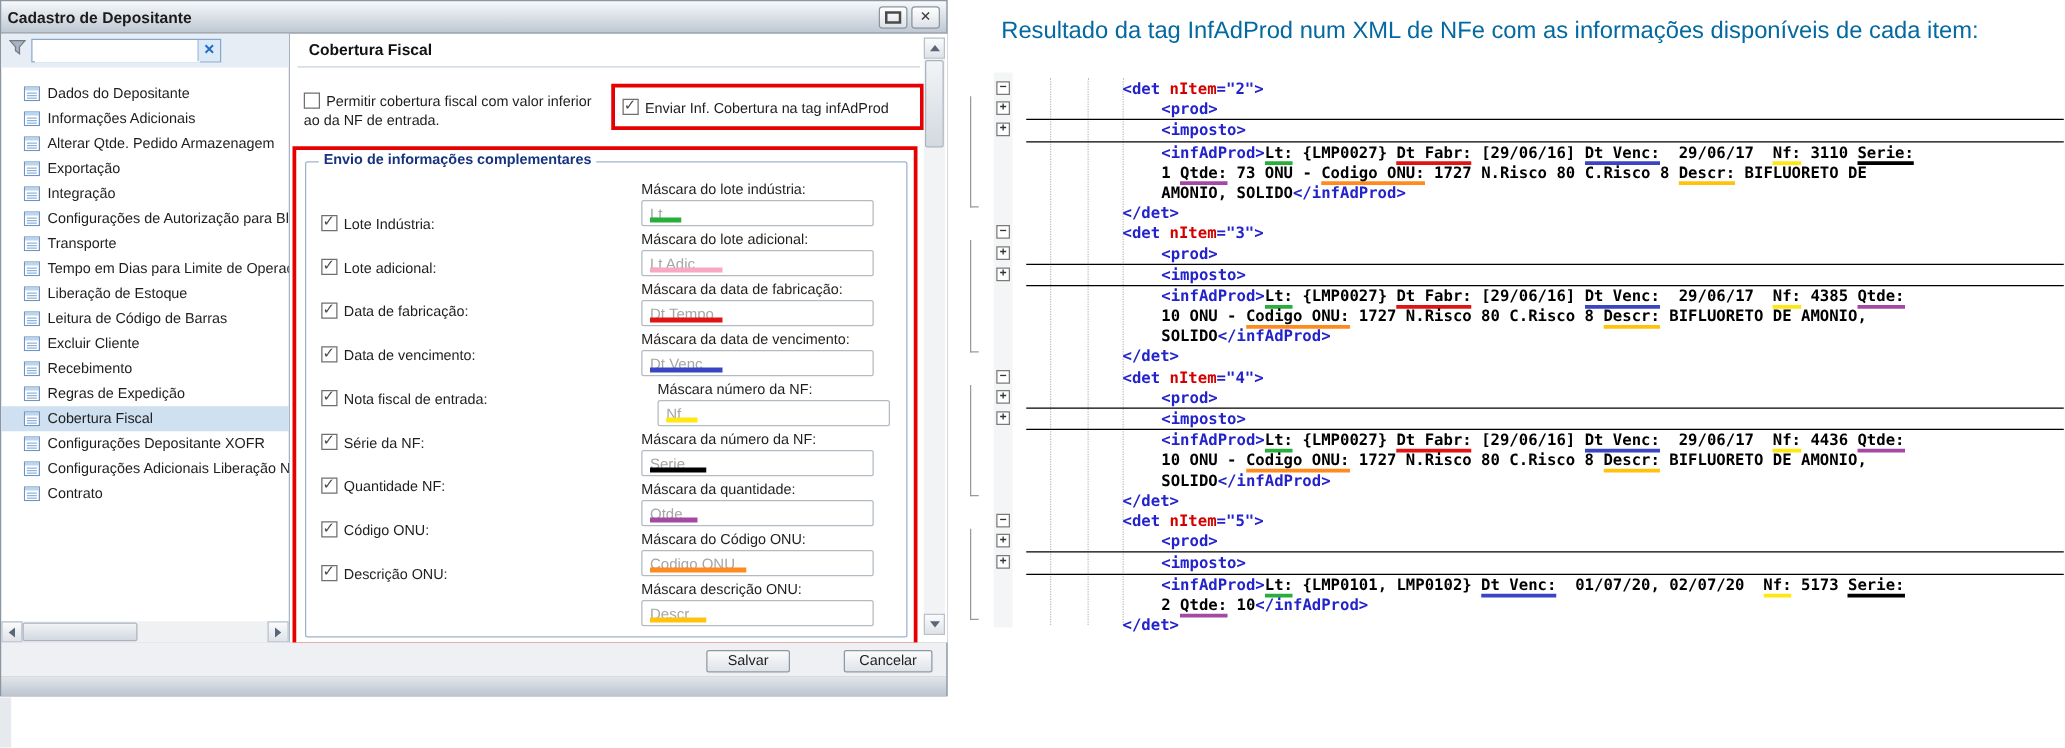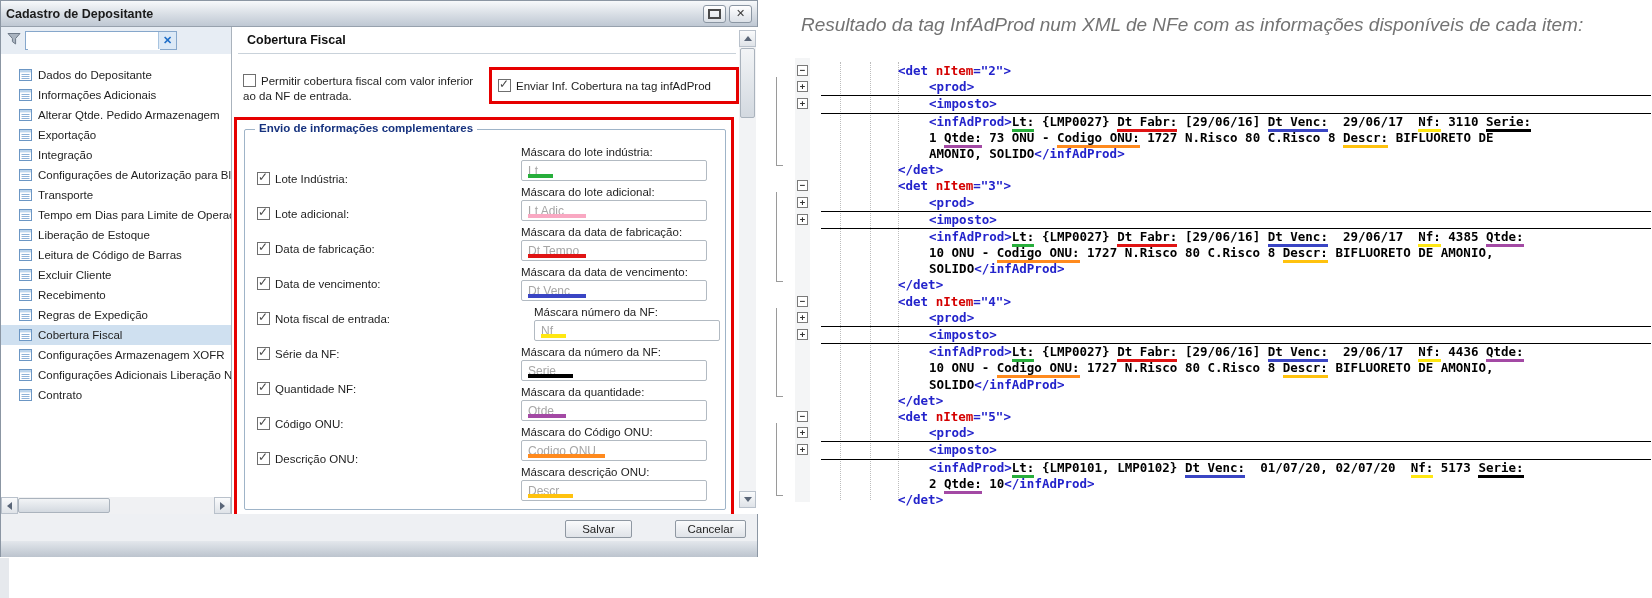"Resultado da tag InfAdProd num" .xml-heading { color: #737373 -> #0369a1; font-style: italic -> none }
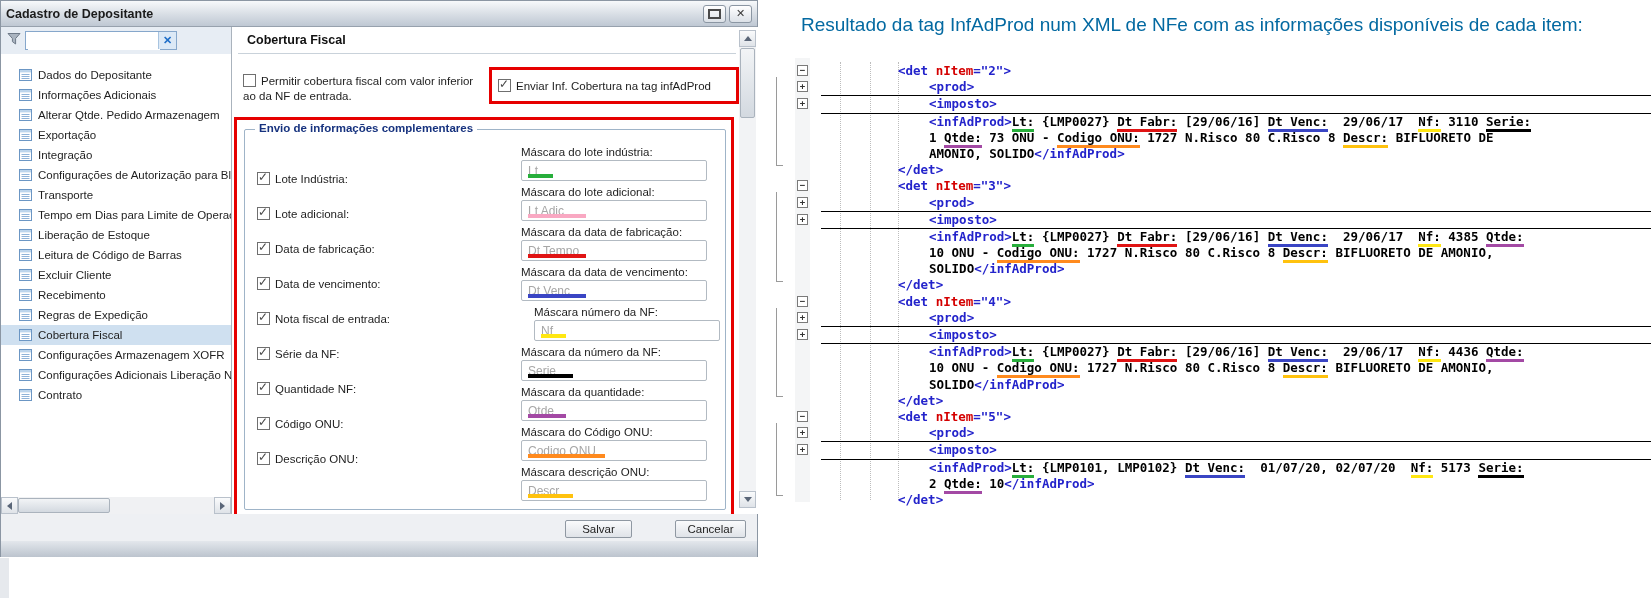"Máscara do lote indústria:" .maskrow { left: 276px -> 268px }
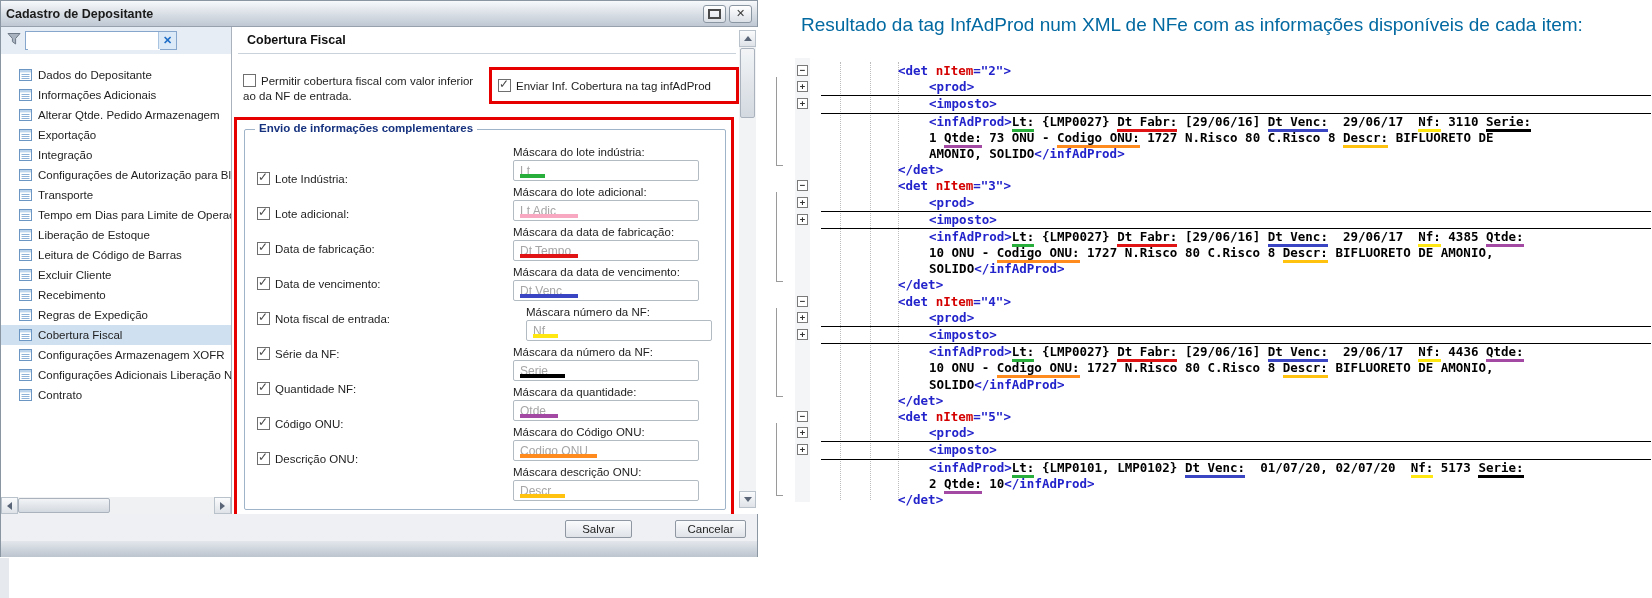"Configurações Armazenagem XOFR" span.sb-label { text: Armazenagem -> Depositante }
